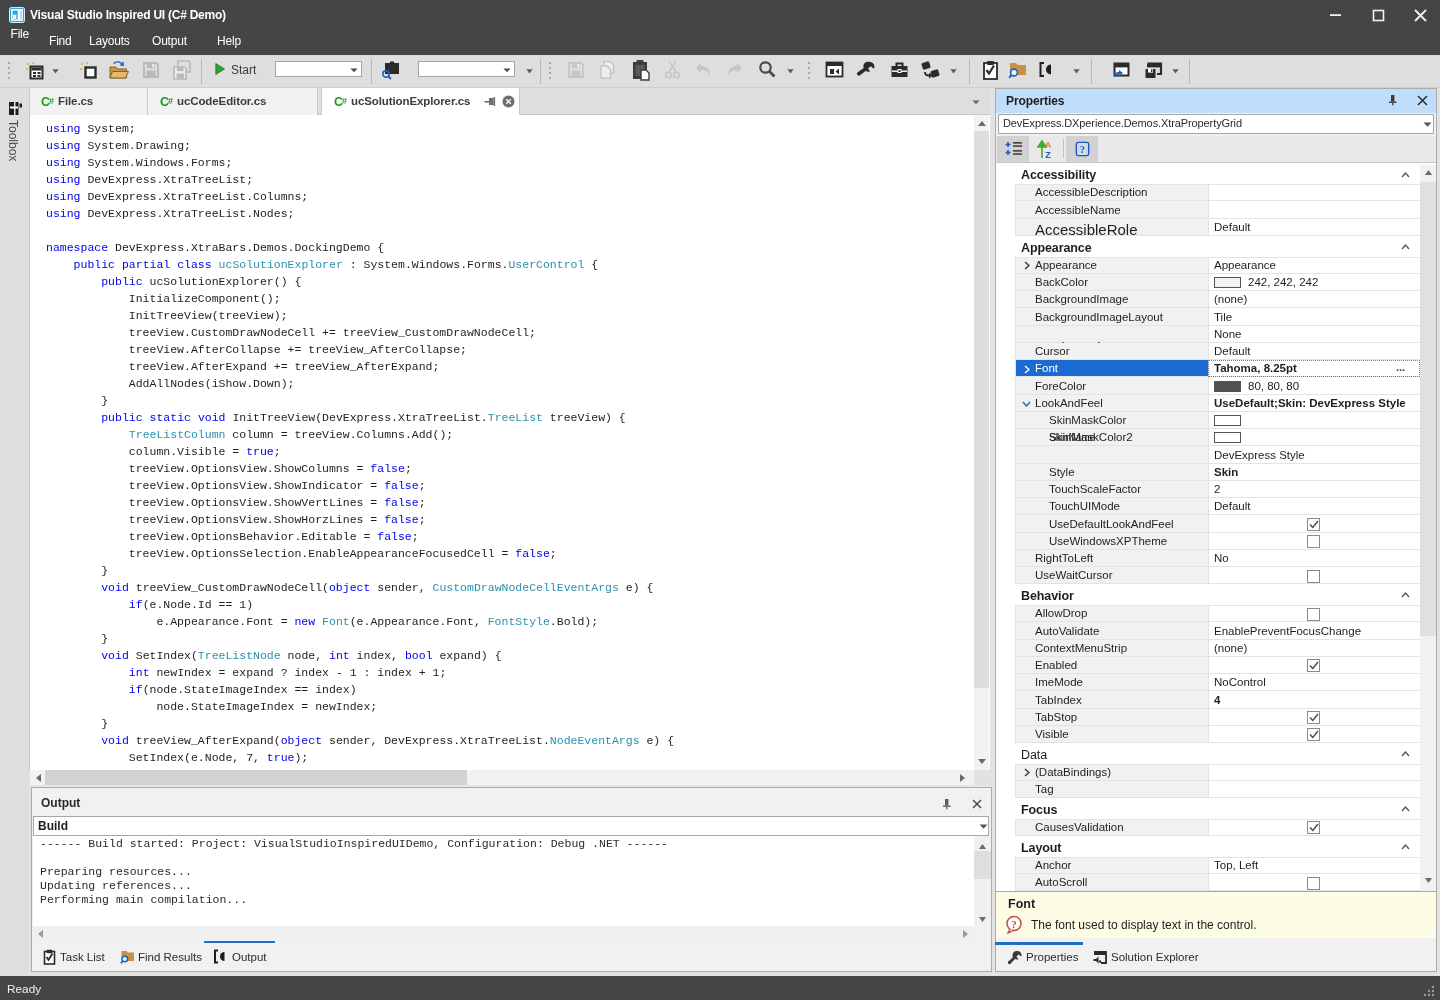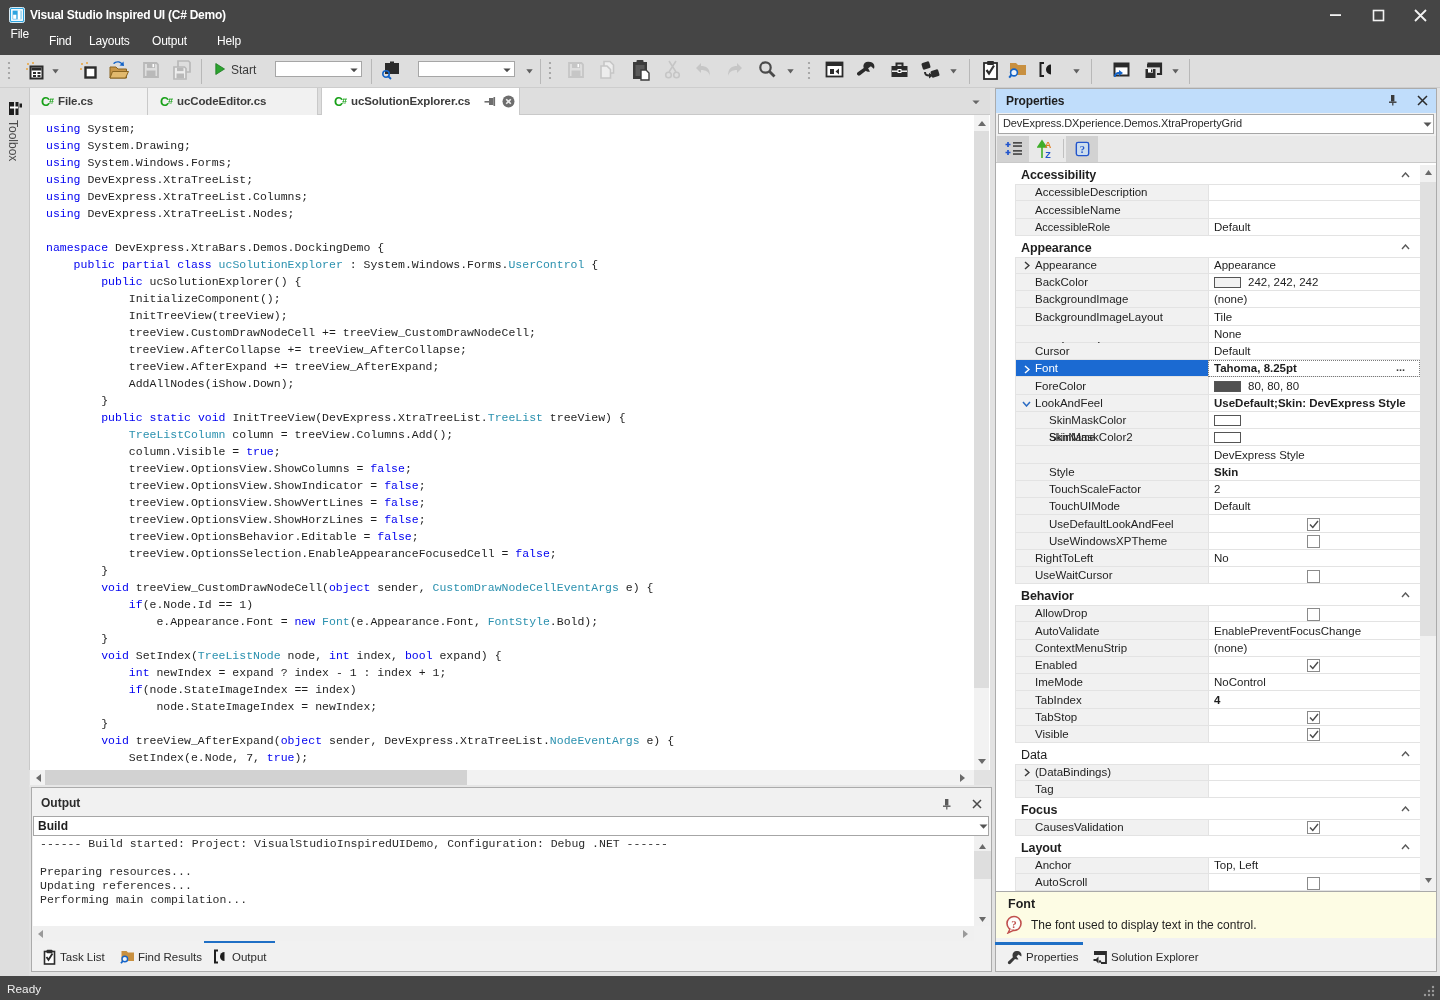"AccessibleRole" div.a { font-size: 11px -> 15px }
